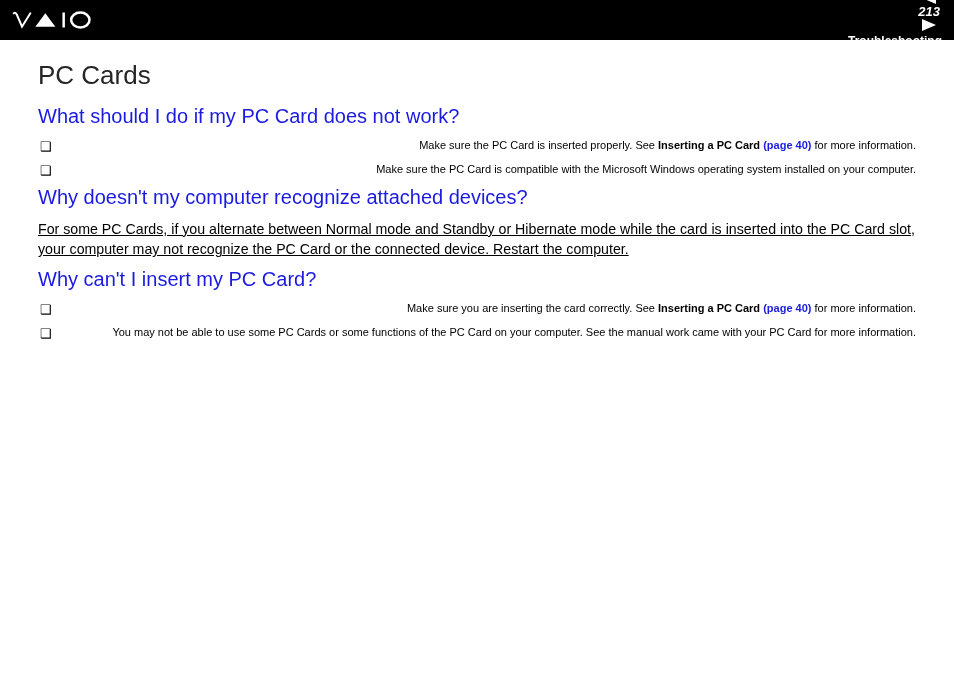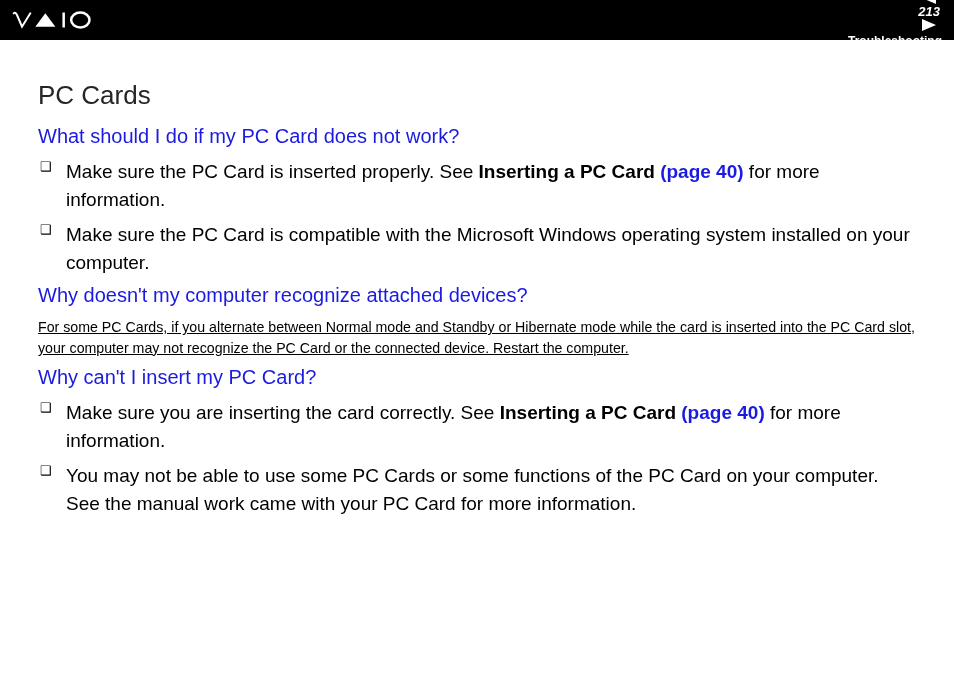"PC Cards" .content { padding: 40px 38px 20px 38px -> 20px 38px 20px 38px }
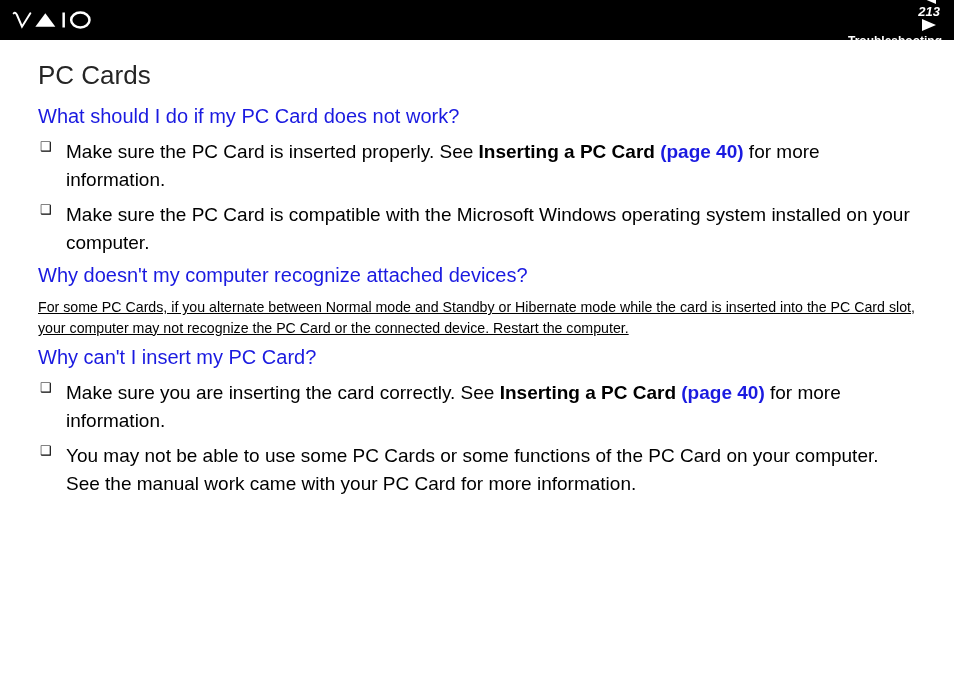"Make sure the PC Card" ul.bullets li { font-size: 19px -> 11px; text-align: none -> right }
